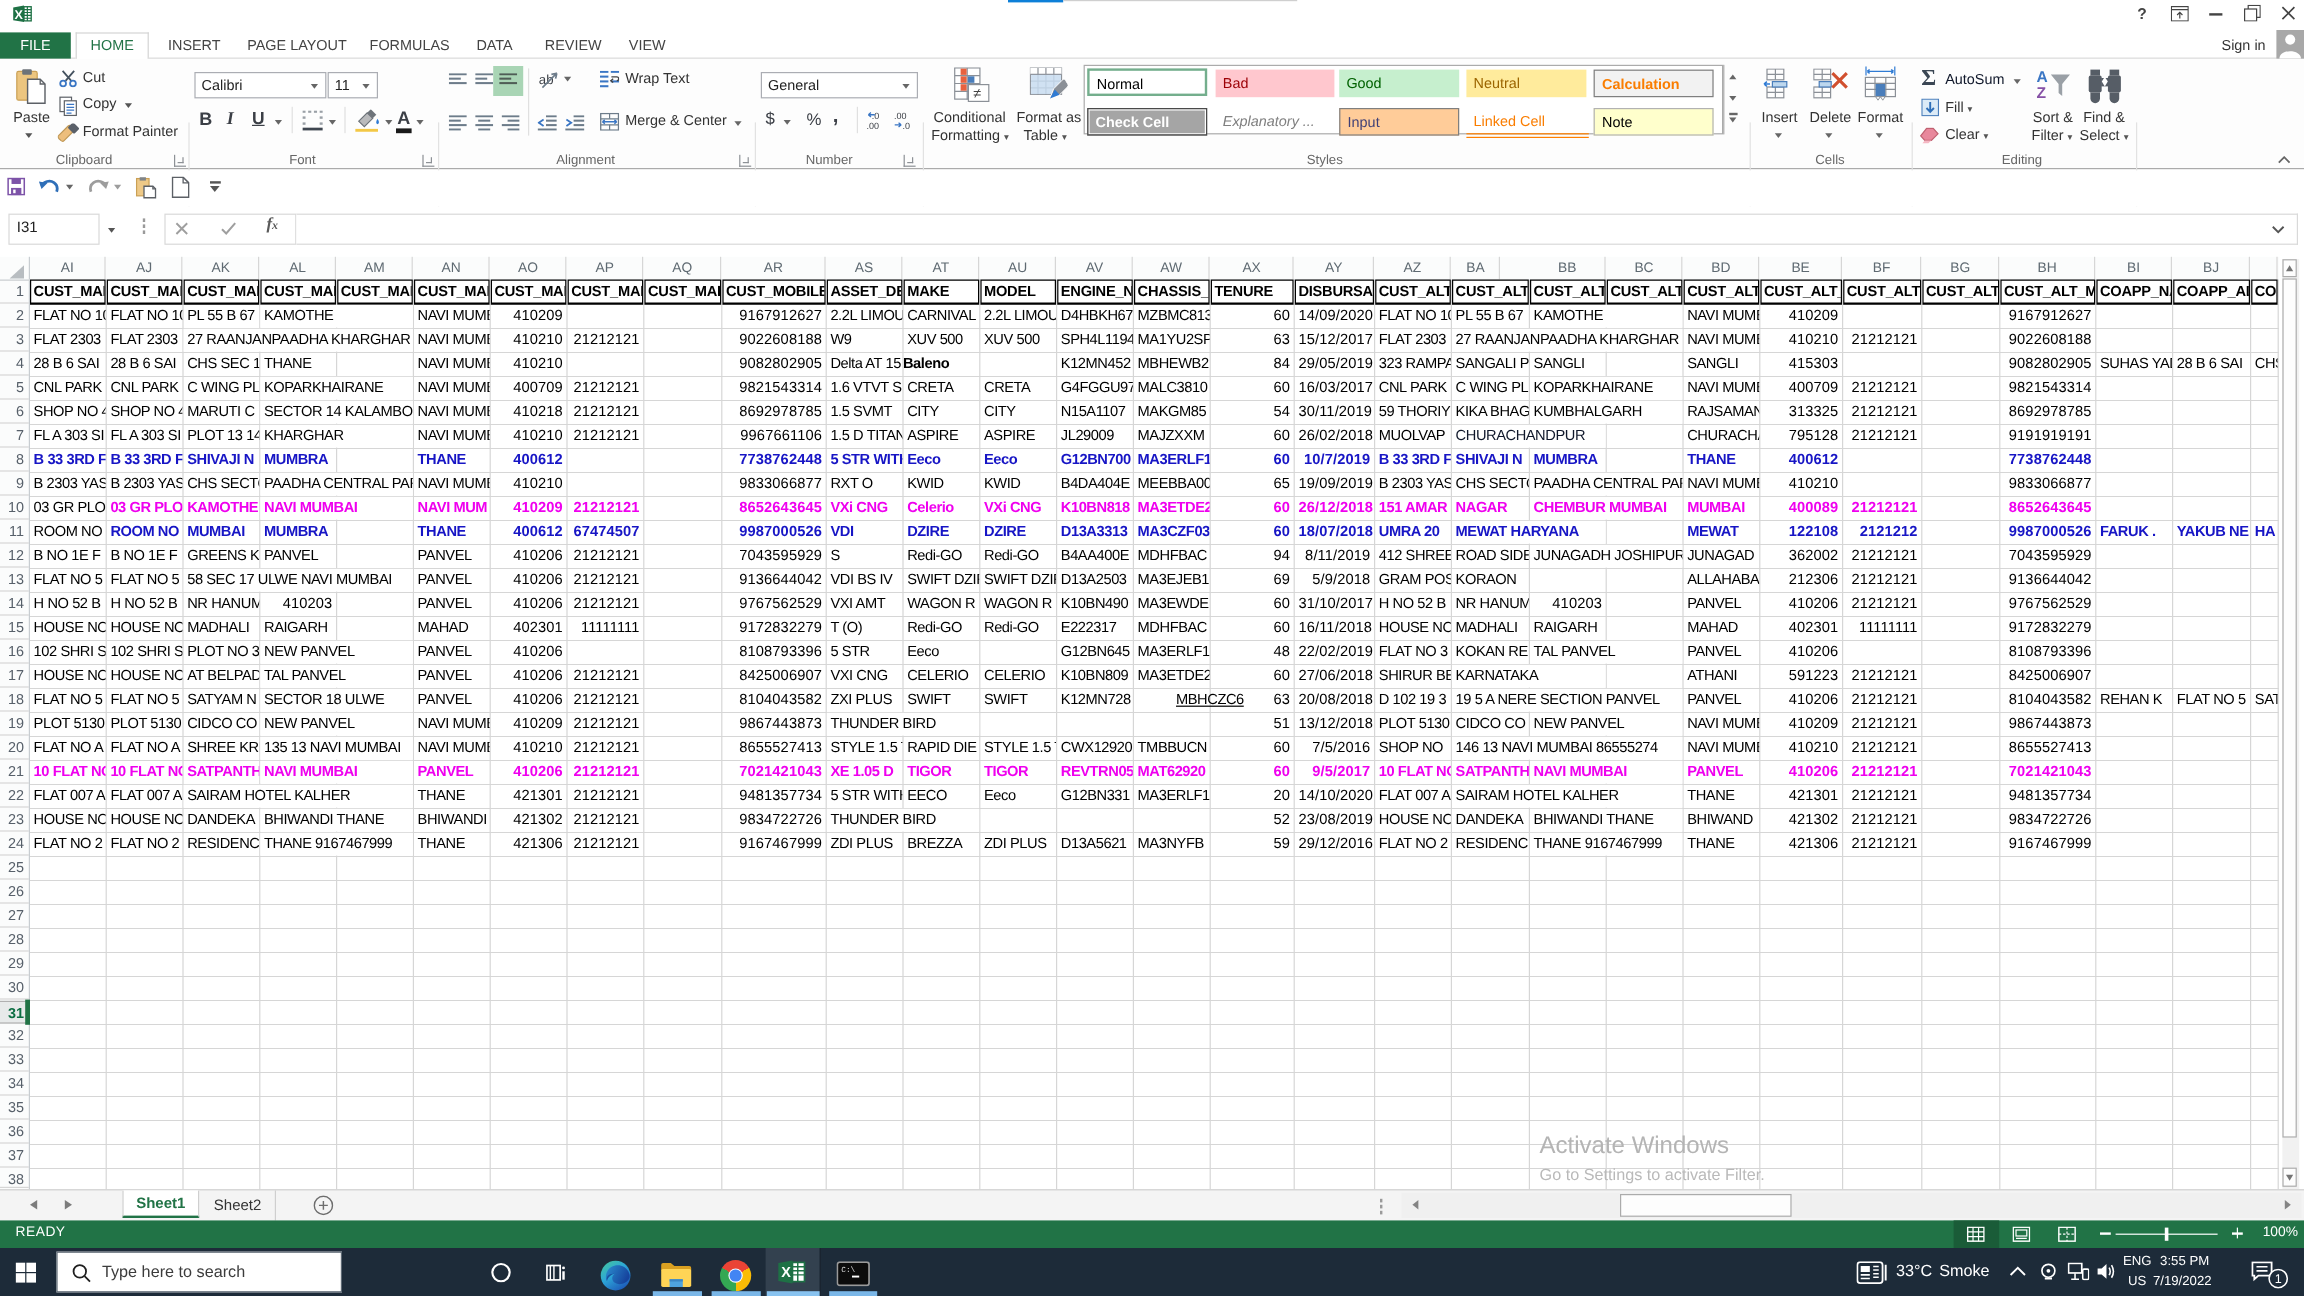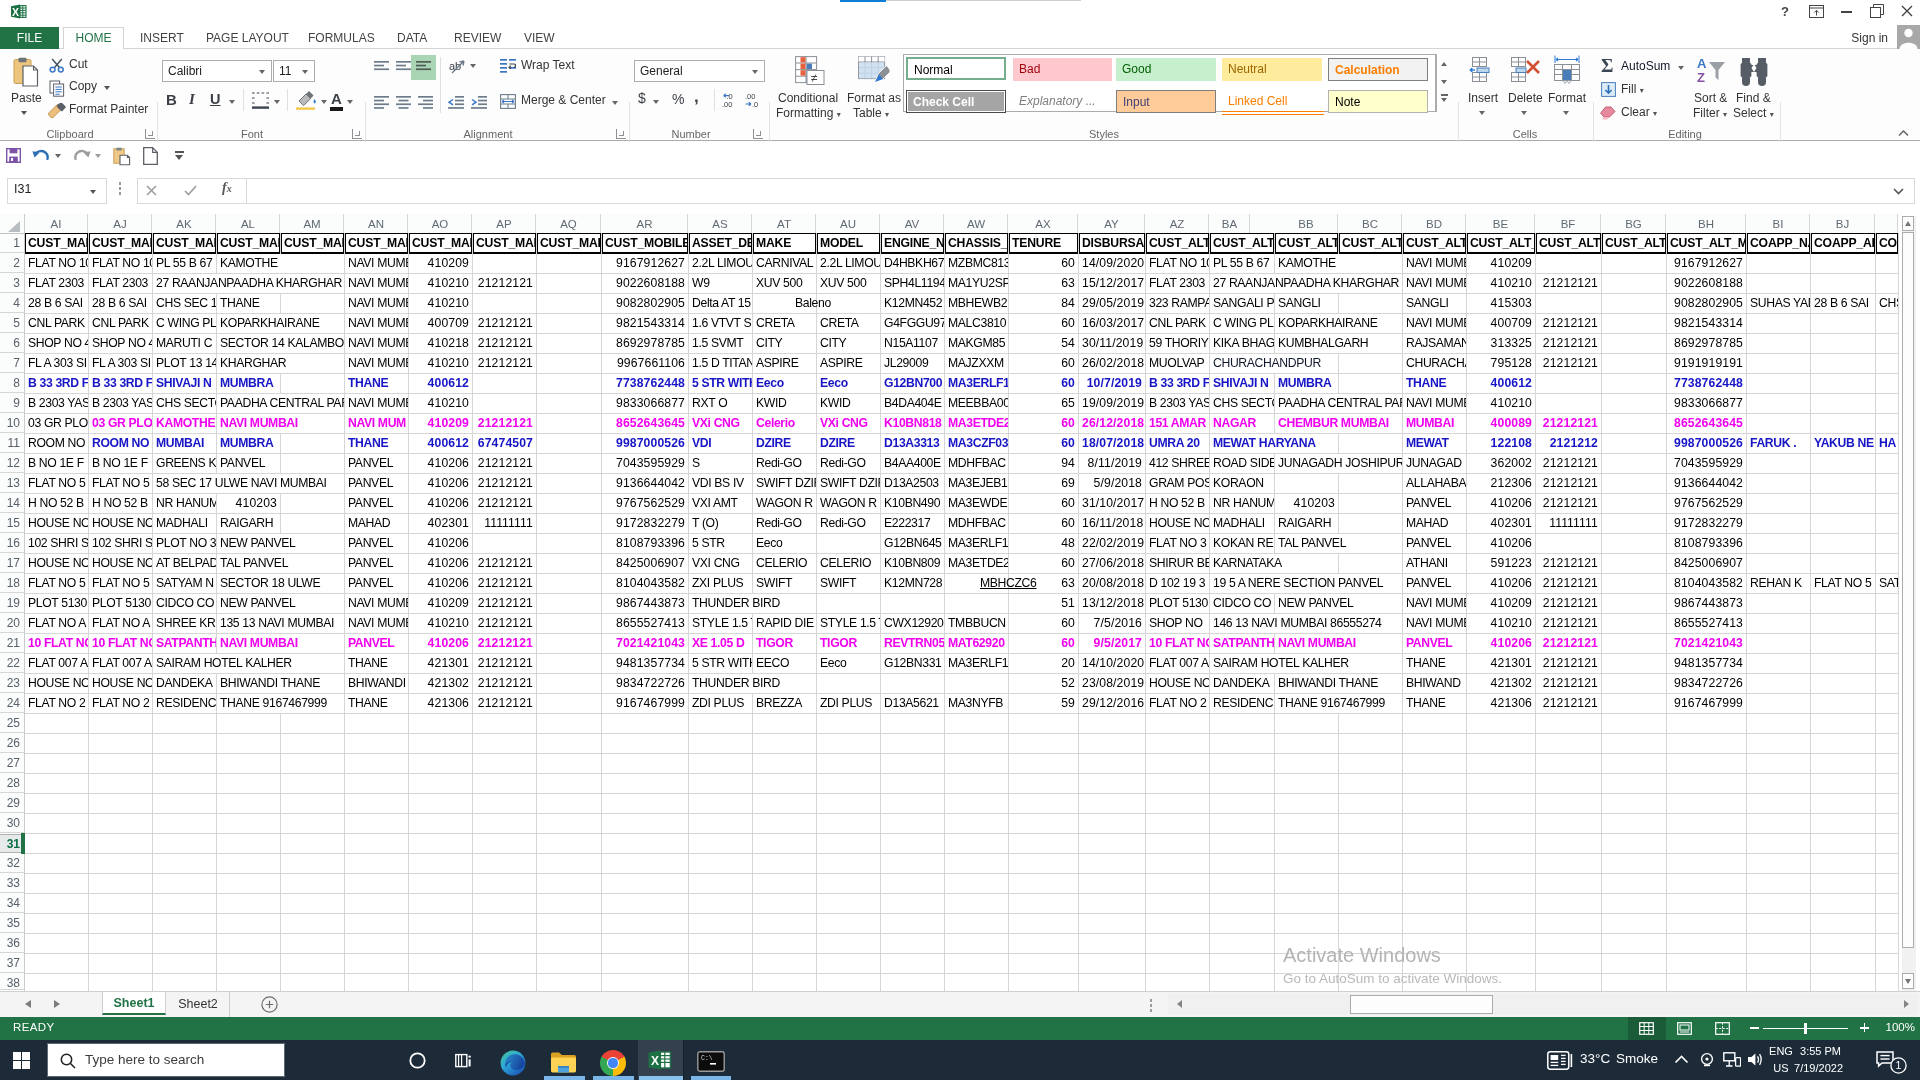"I31" div.ab { width: 100px -> 76px }
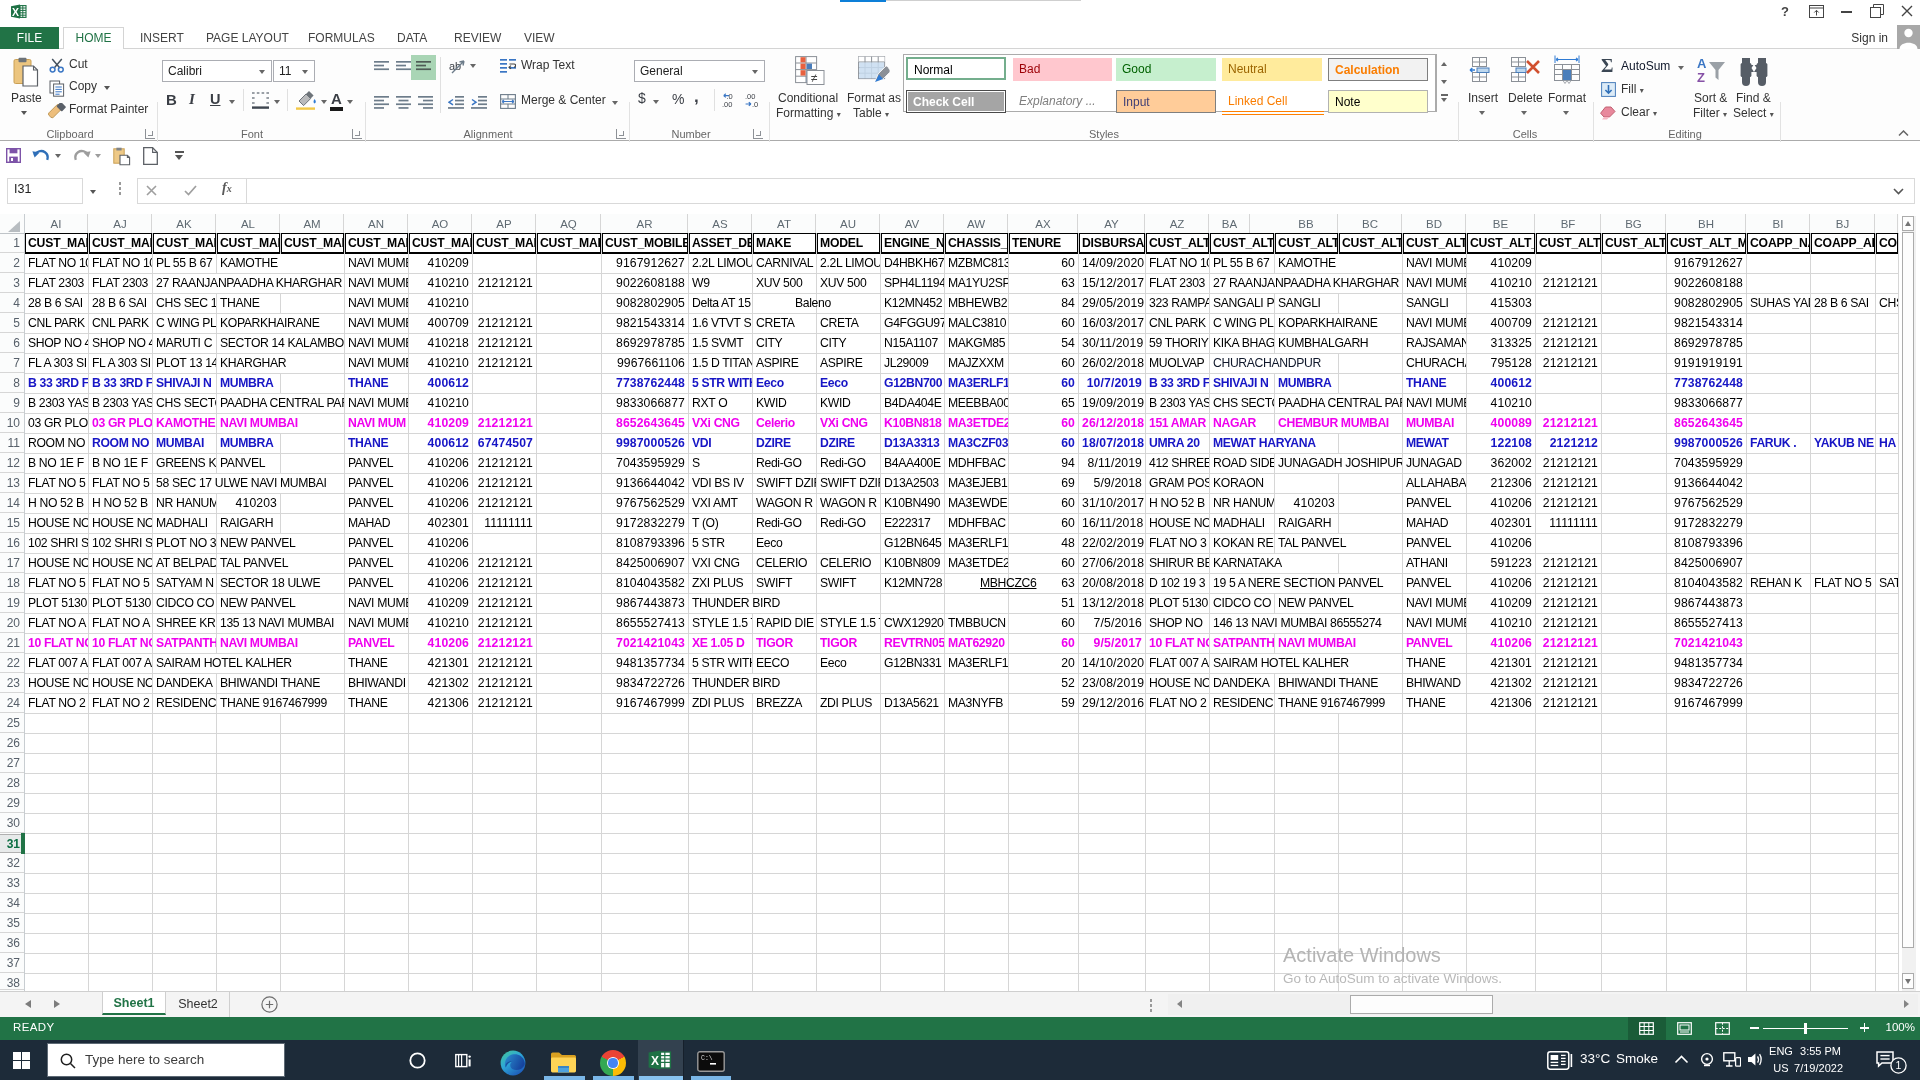"Baleno" div.dc { font-weight: 400 -> 700; left: 792px -> 731px; text-align: none -> right }
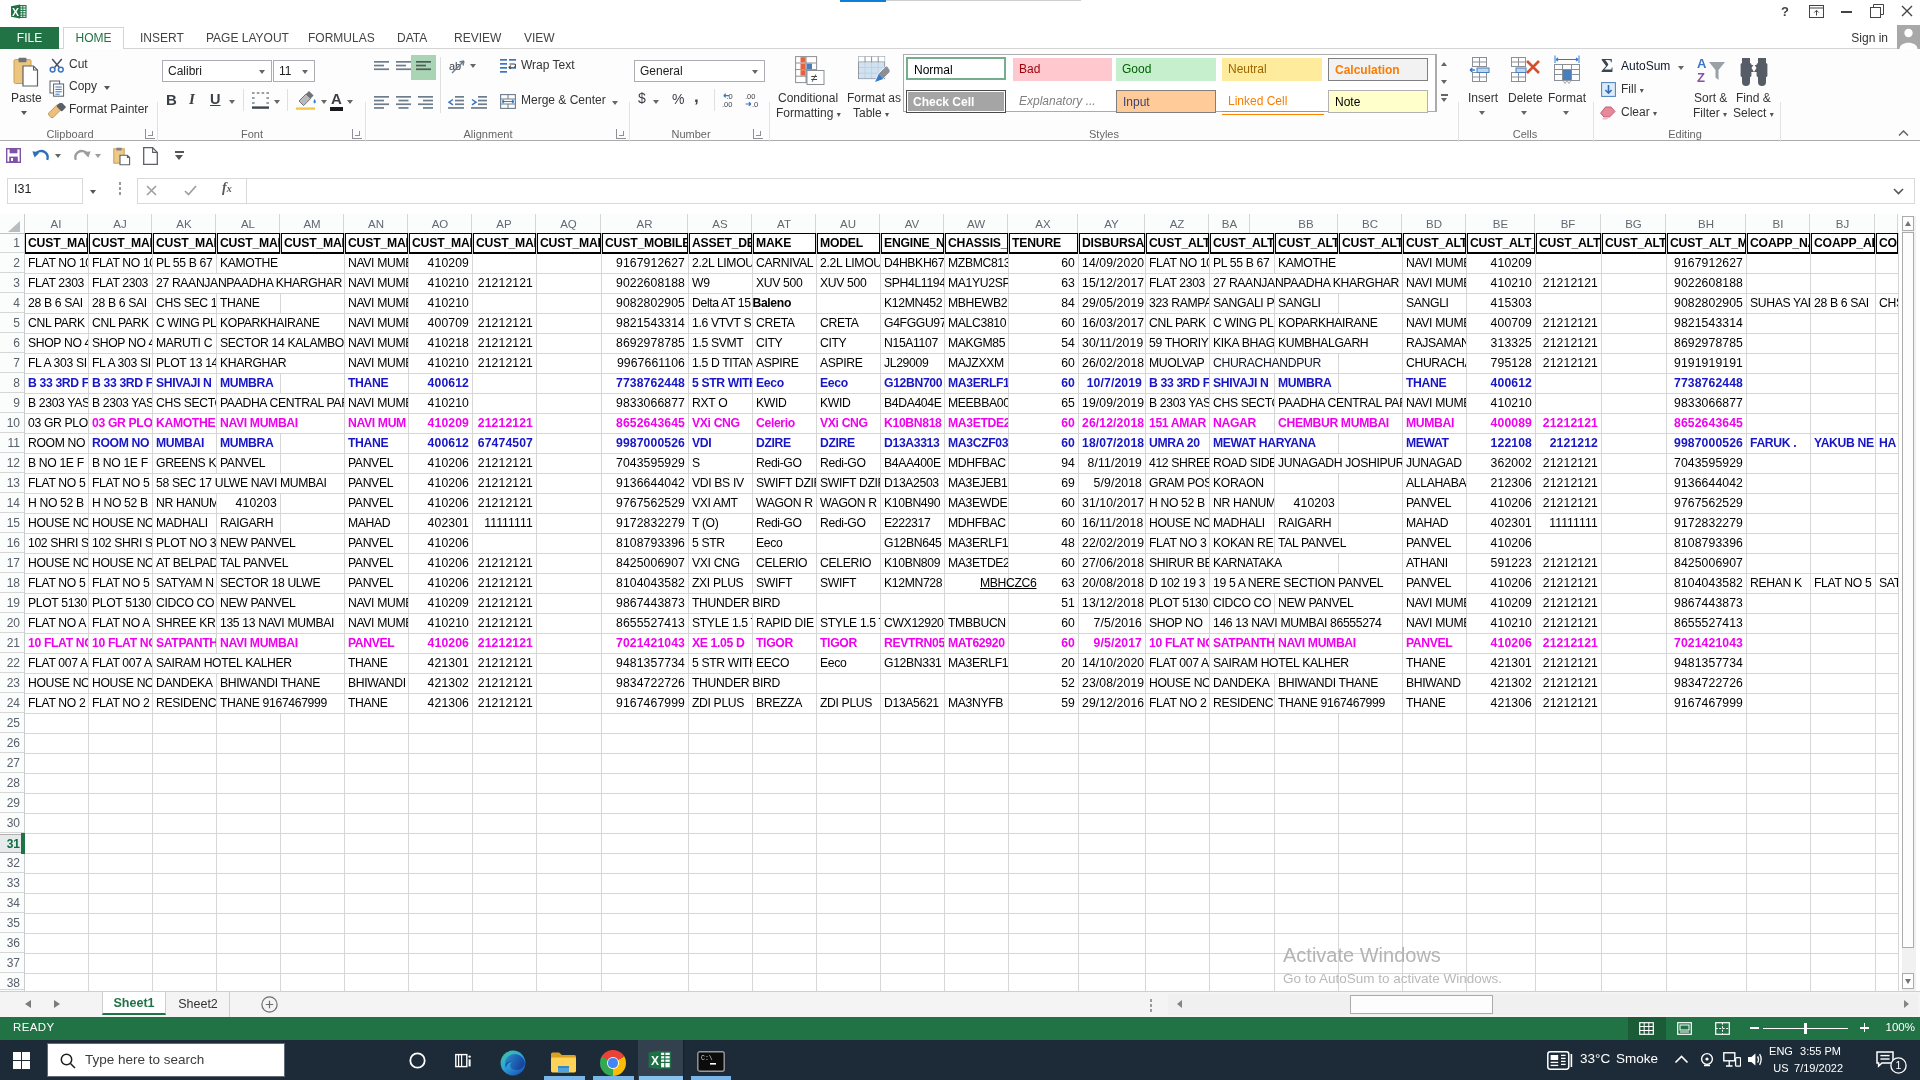"Go to AutoSum to activate" div.ab { text: AutoSum to activate Windows -> Settings to activate Filter }
